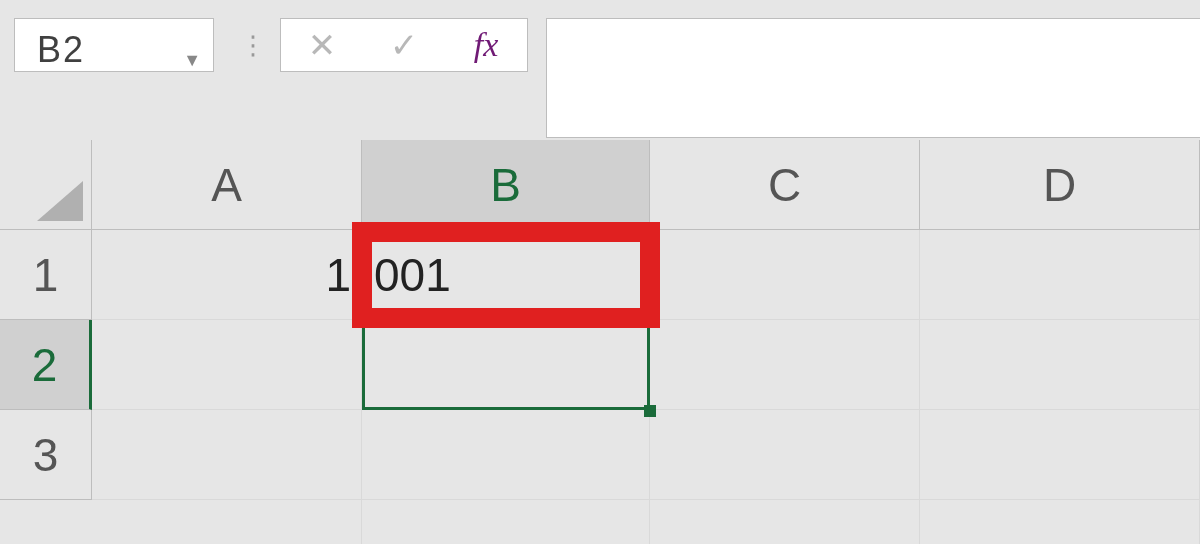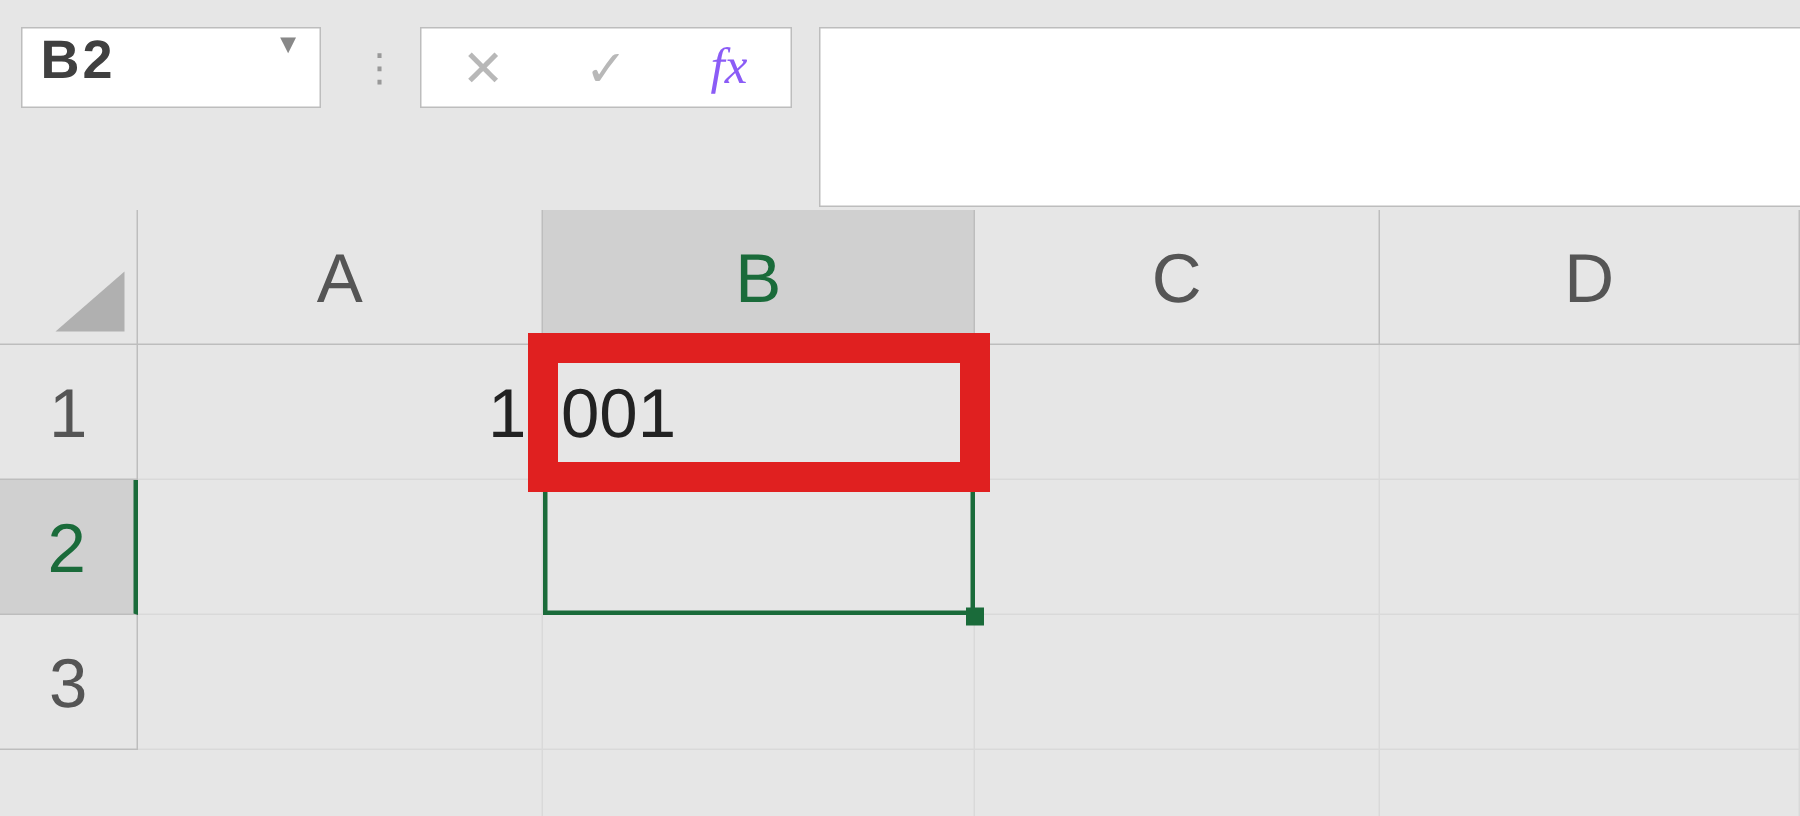"B2" .name-box { align-items: flex-start -> flex-end; font-weight: bold -> none; padding: 0 12px 0 12px -> 0 12px 0 22px }
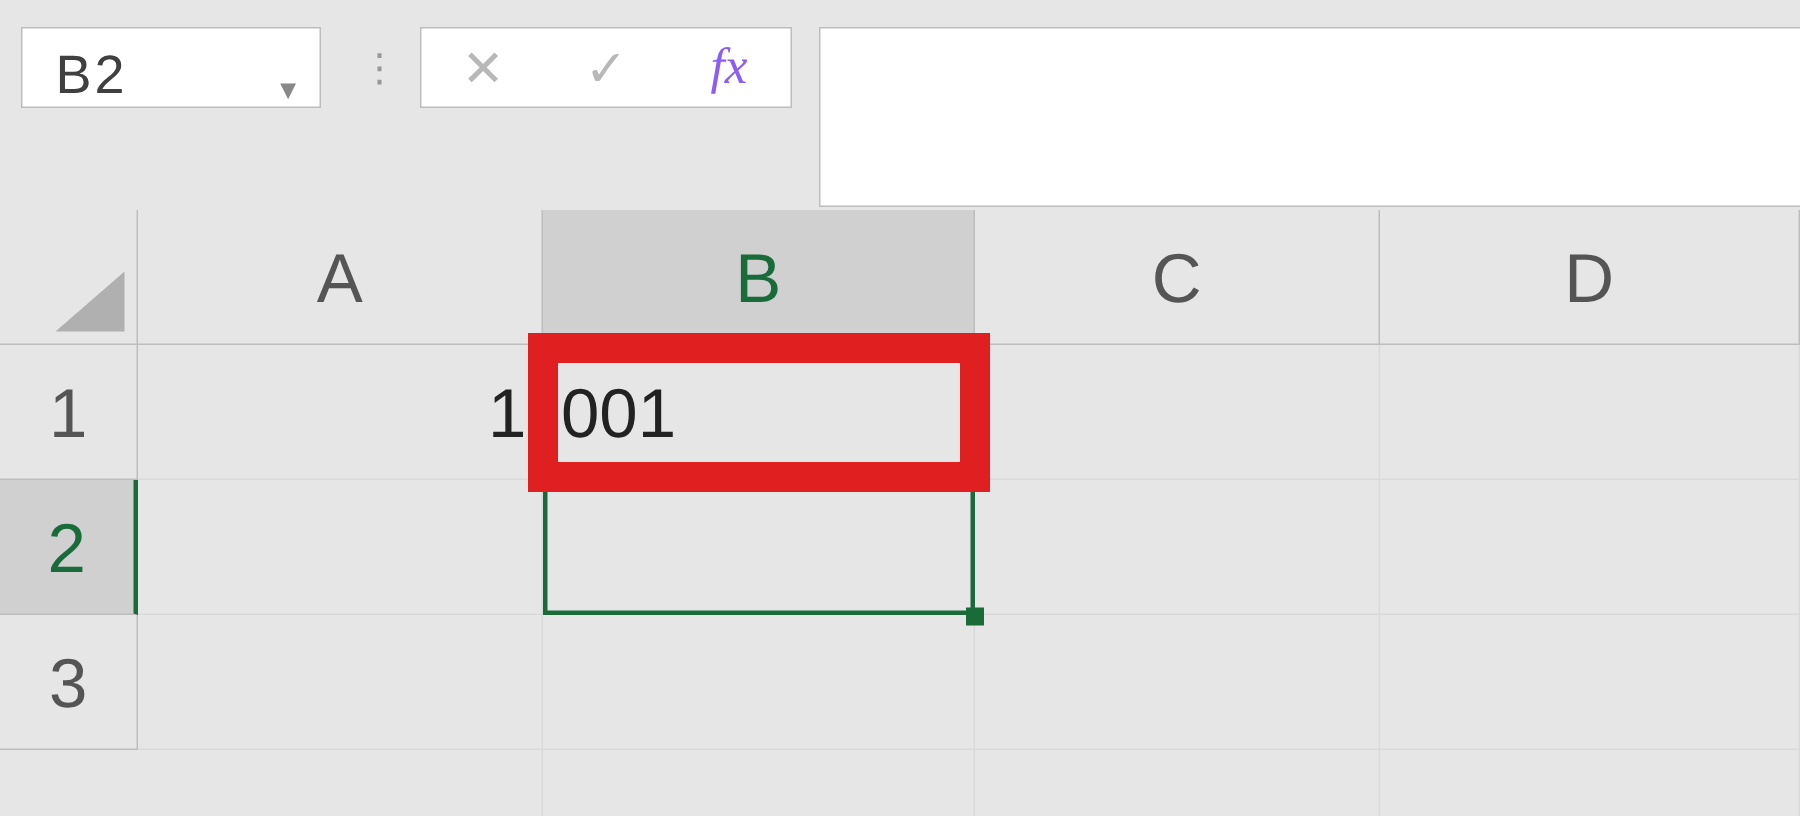"fx" .fx-icon { color: #8b5cf6 -> #701a75 }
